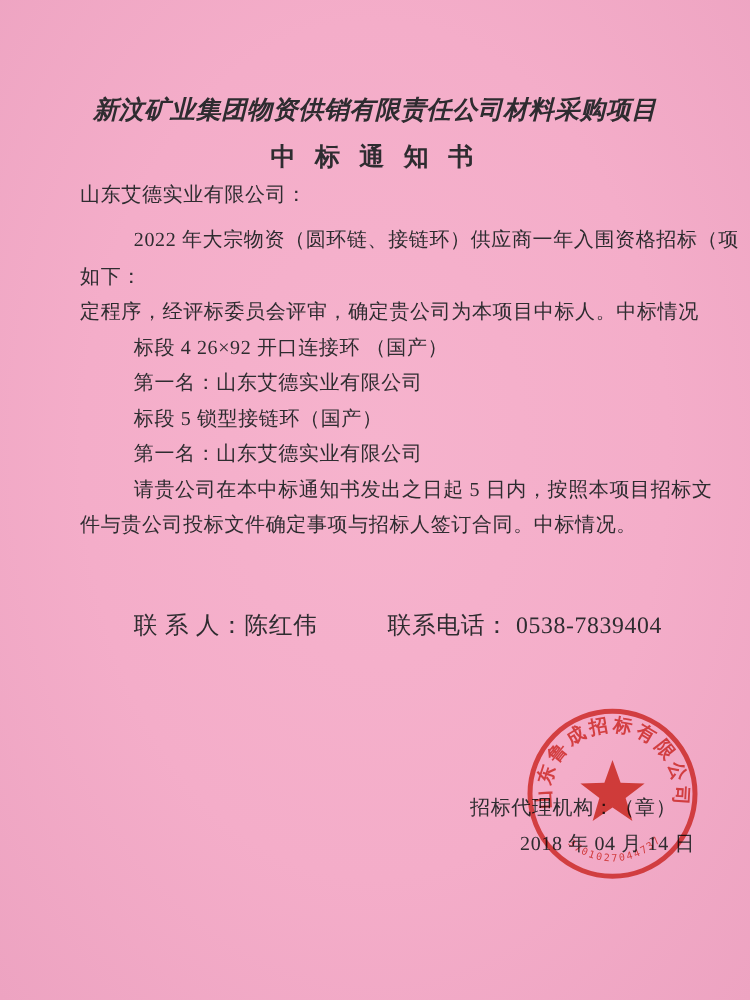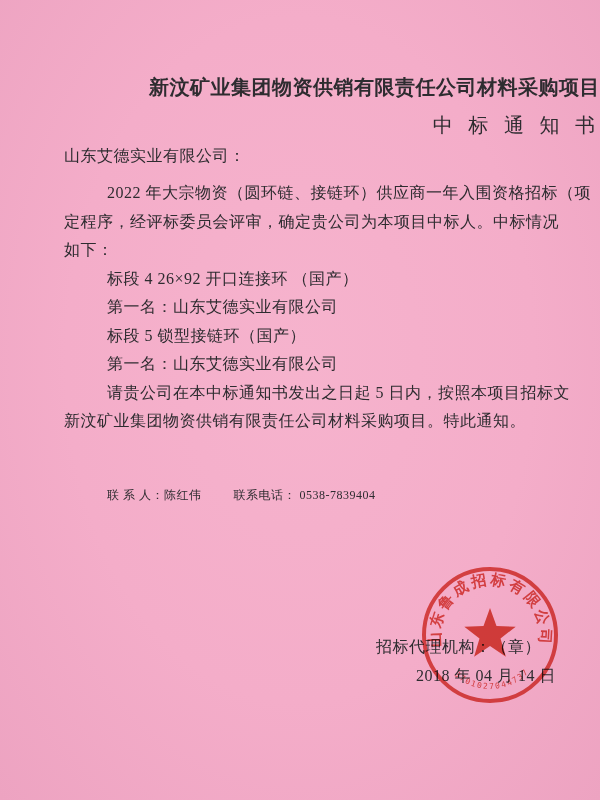"新汶矿业集团物资供销有限责任公司材料采购项目" .title1 { font-style: none -> italic; text-align: right -> center }
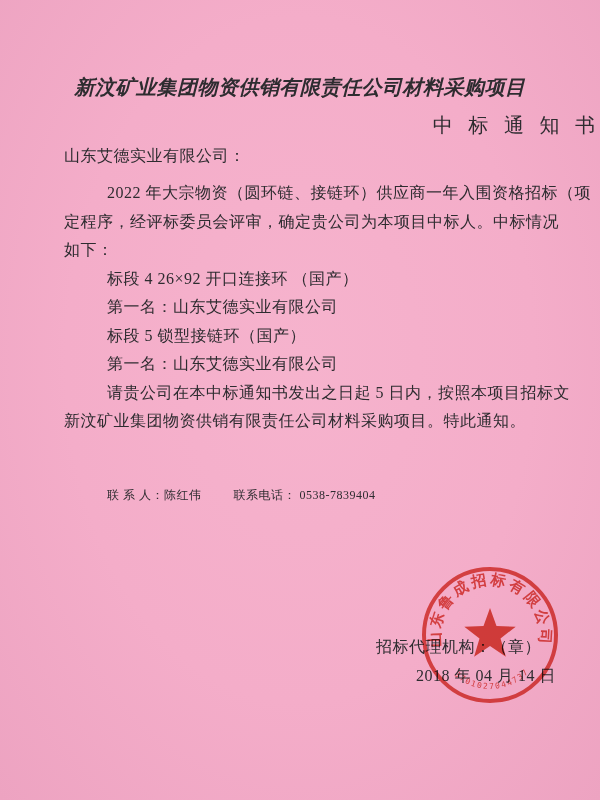"中 标 通 知 书" .title2 { font-weight: 400 -> 700; text-align: right -> center }
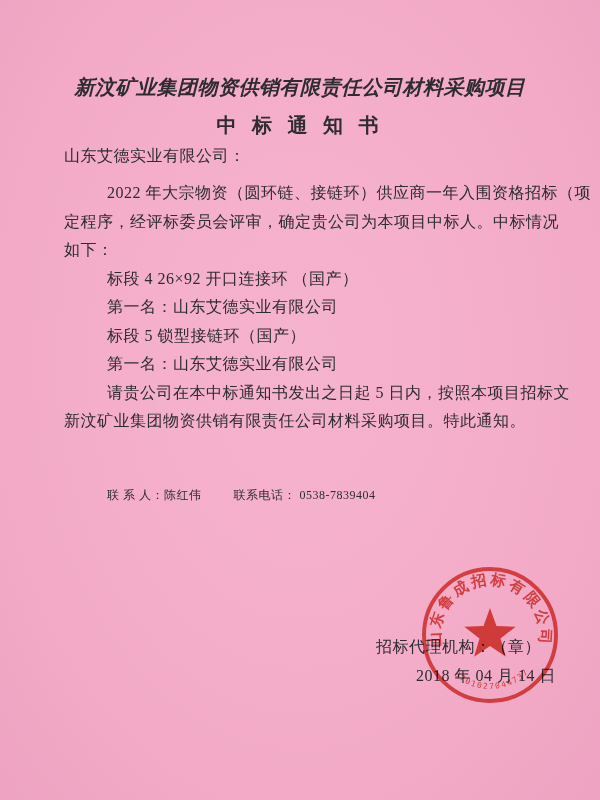"定程序，经评标委员会评审，确定贵公司为本项目中标人。中标情况" div.bodyline { order: before "如下：" -> after "如下：" }
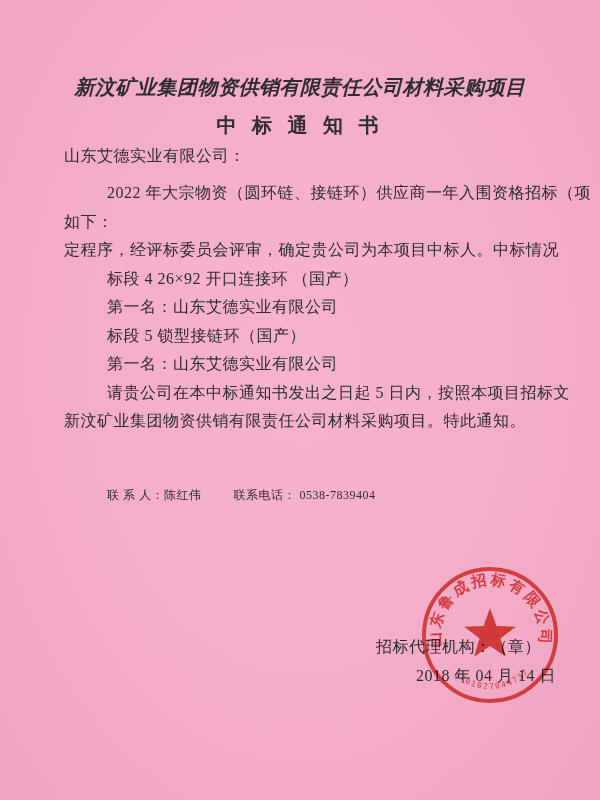"新汶矿业集团物资供销有限责任公司材料采购项目。特此通知。" div.bodyline { text: 新汶矿业集团物资供销有限责任公司材料采购项目。特此通知 -> 件与贵公司投标文件确定事项与招标人签订合同。中标情况 }
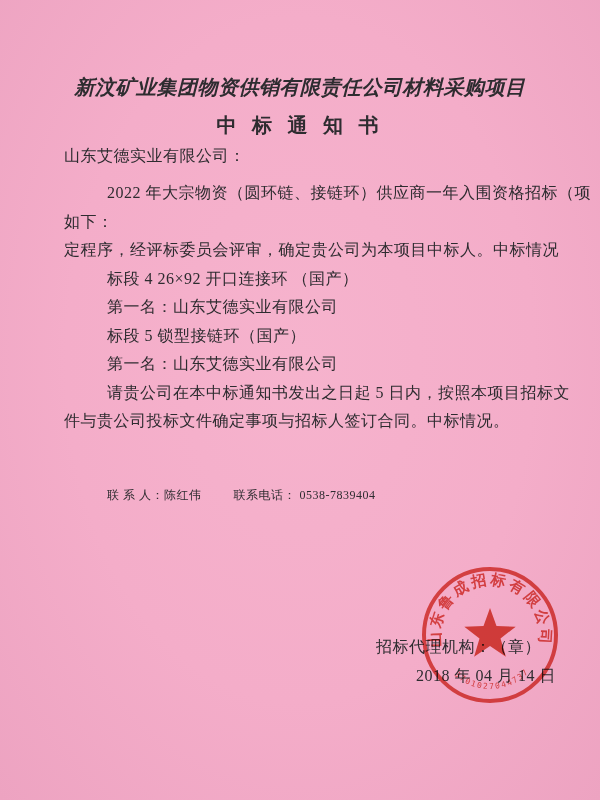"联 系 人：陈红伟" .contact { font-size: 12px -> 19px; gap: 32px -> 56px }
